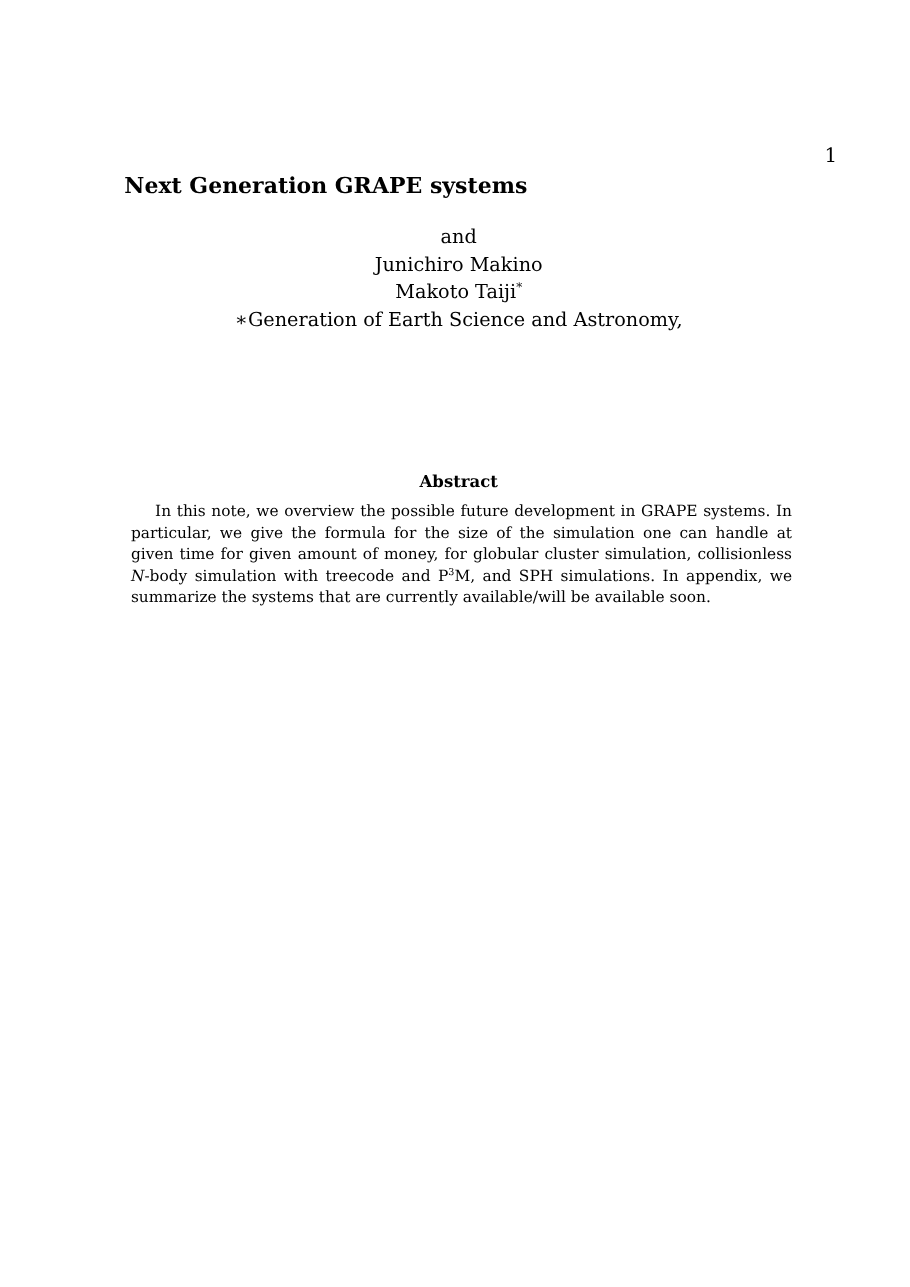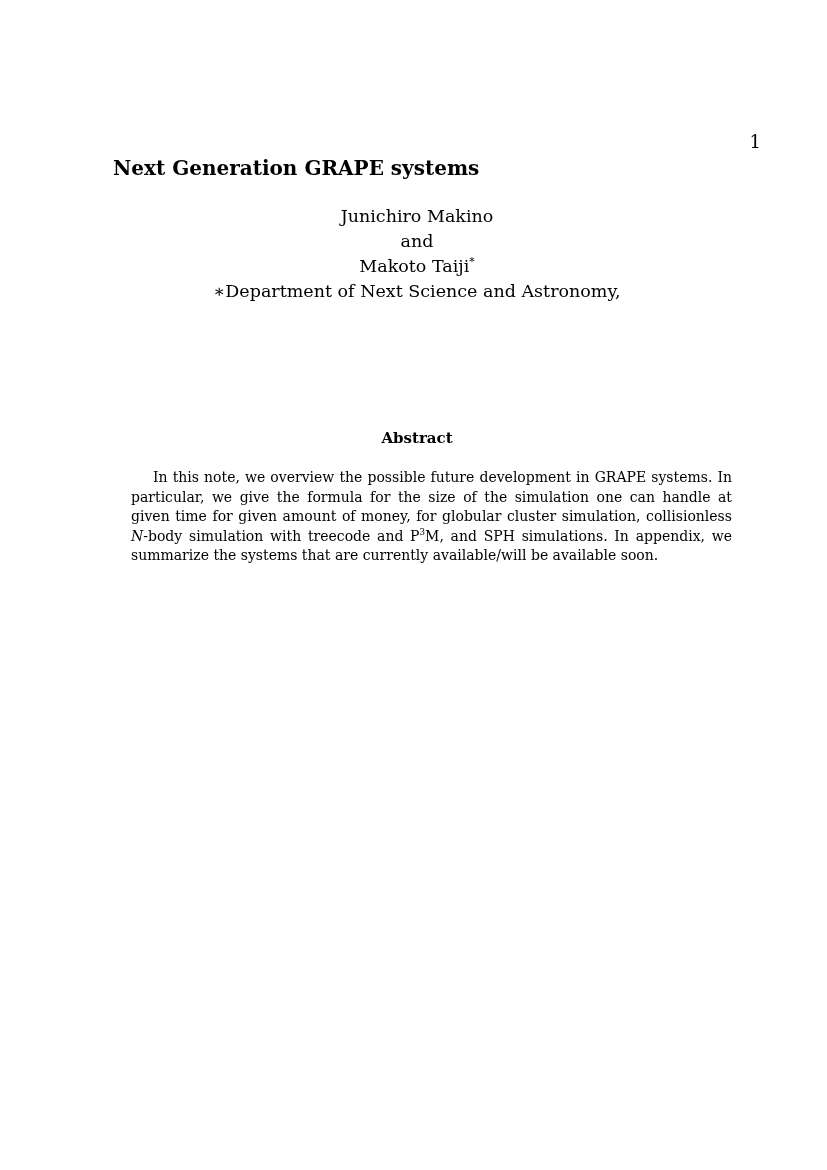"Junichiro Makino" div { order: before "and" -> after "and" }
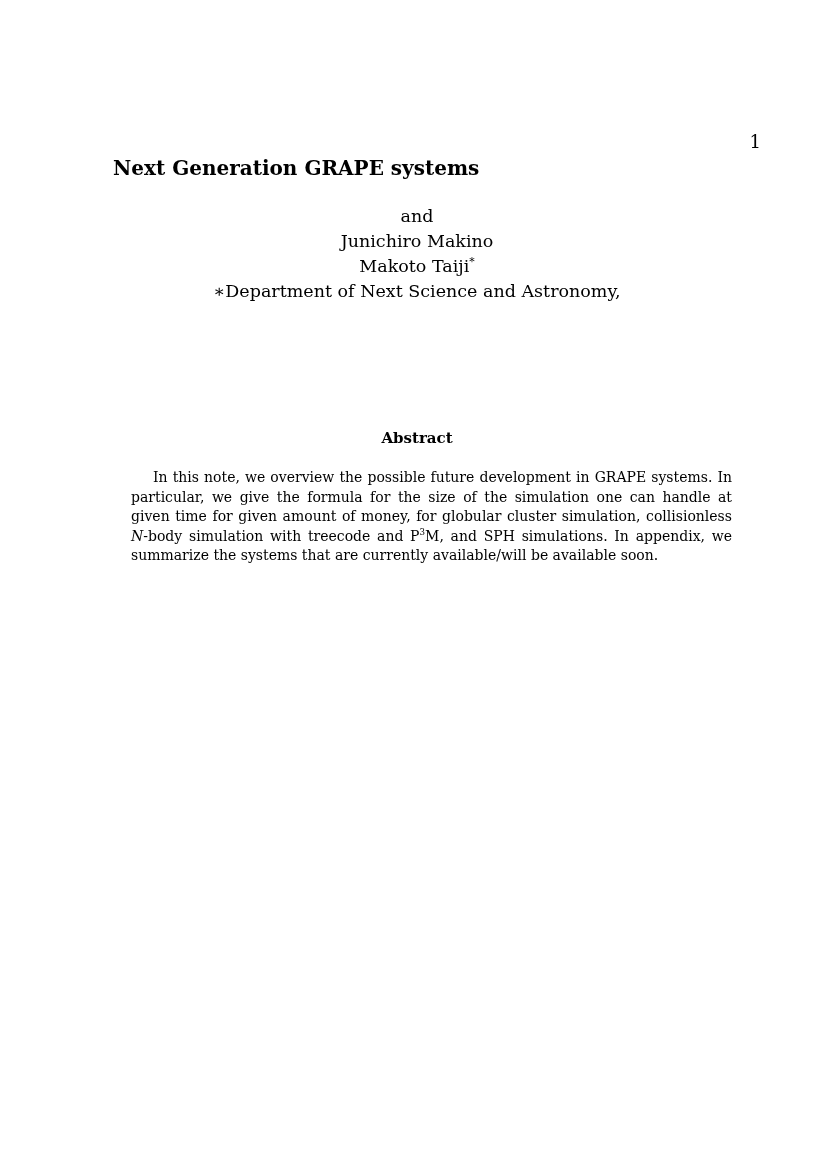"∗Department of Next Science and" span { text: Department of Next -> Generation of Earth }
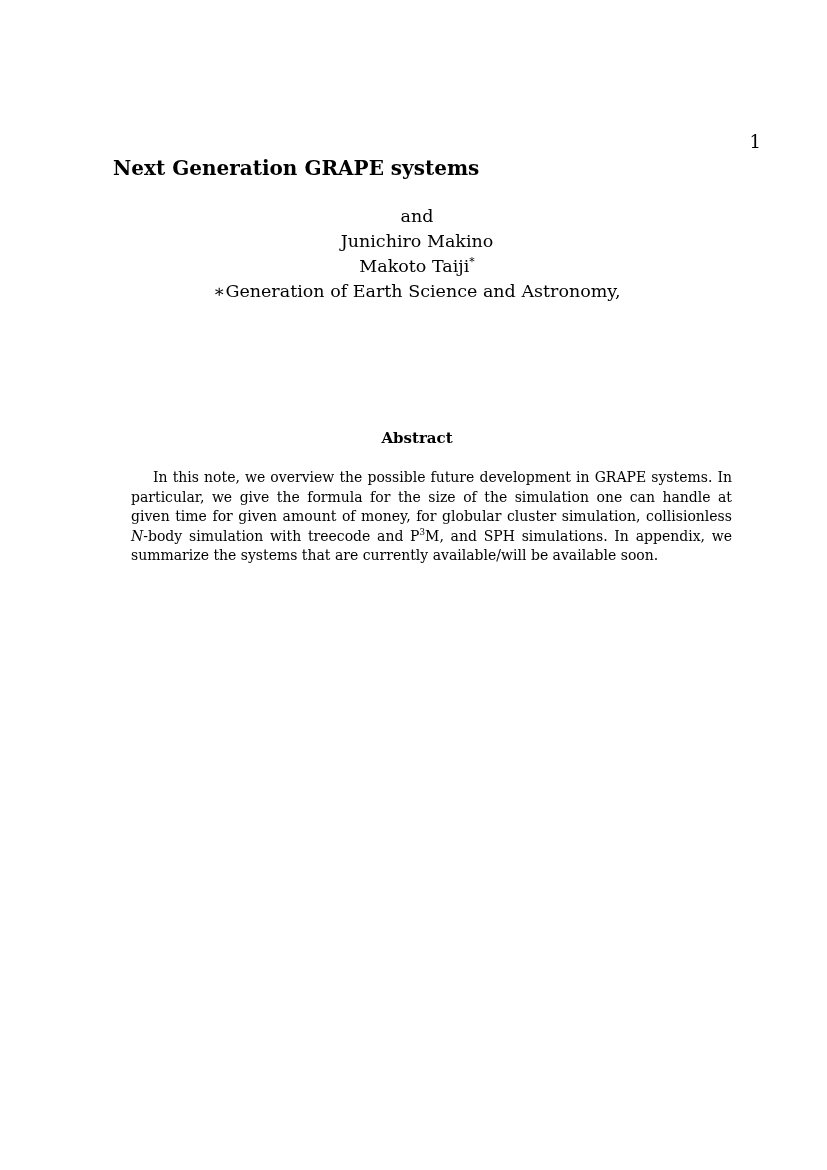"In this note, we overview" .abstract-body { margin: 12px -> 0 }
